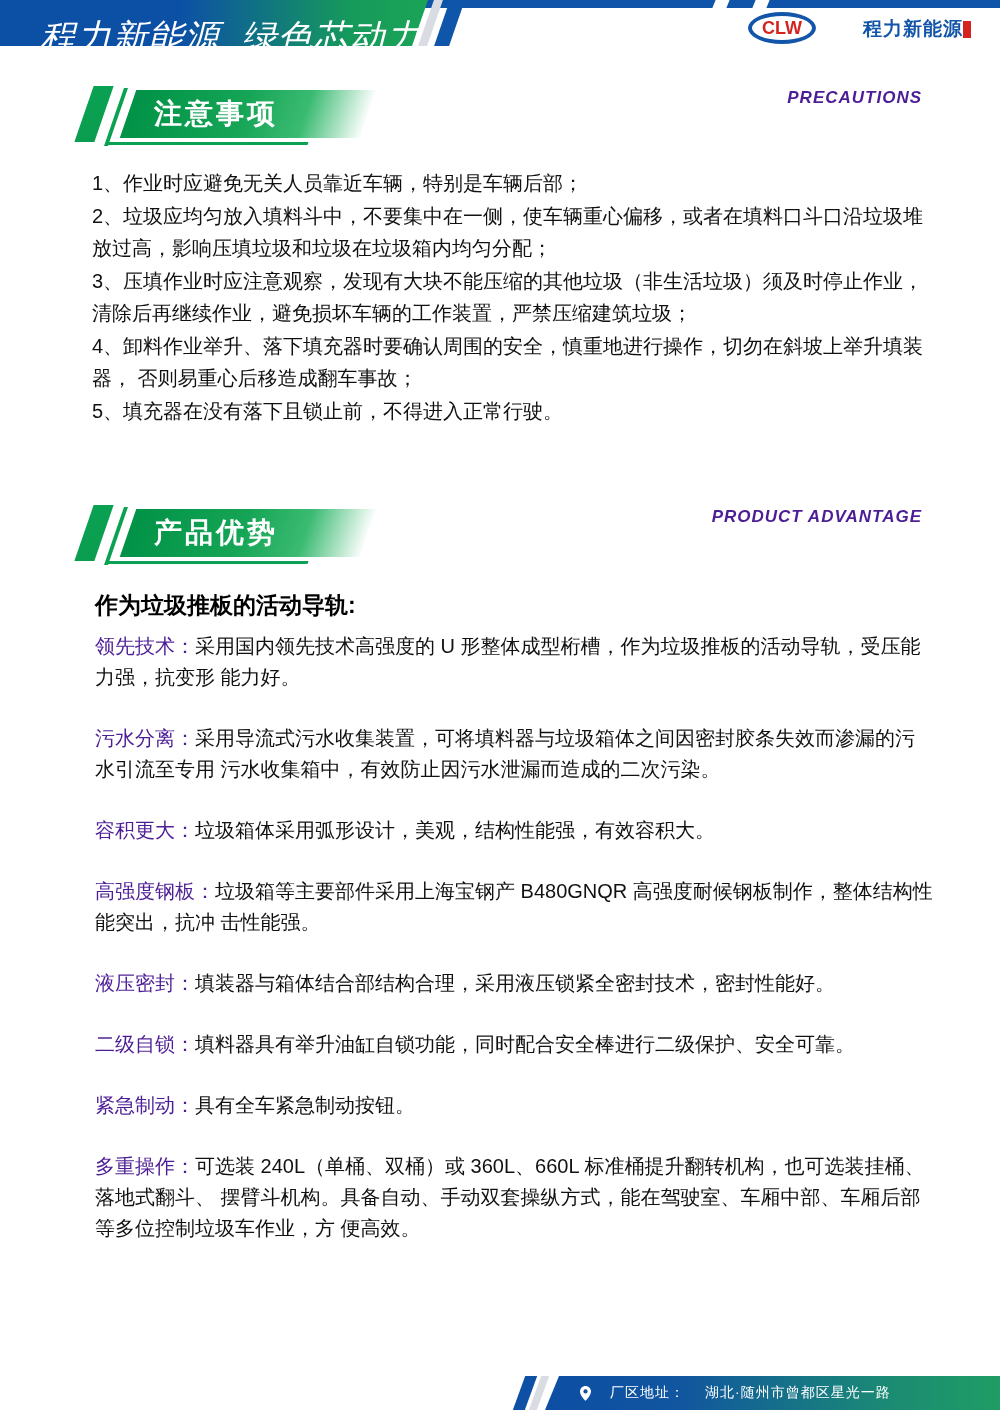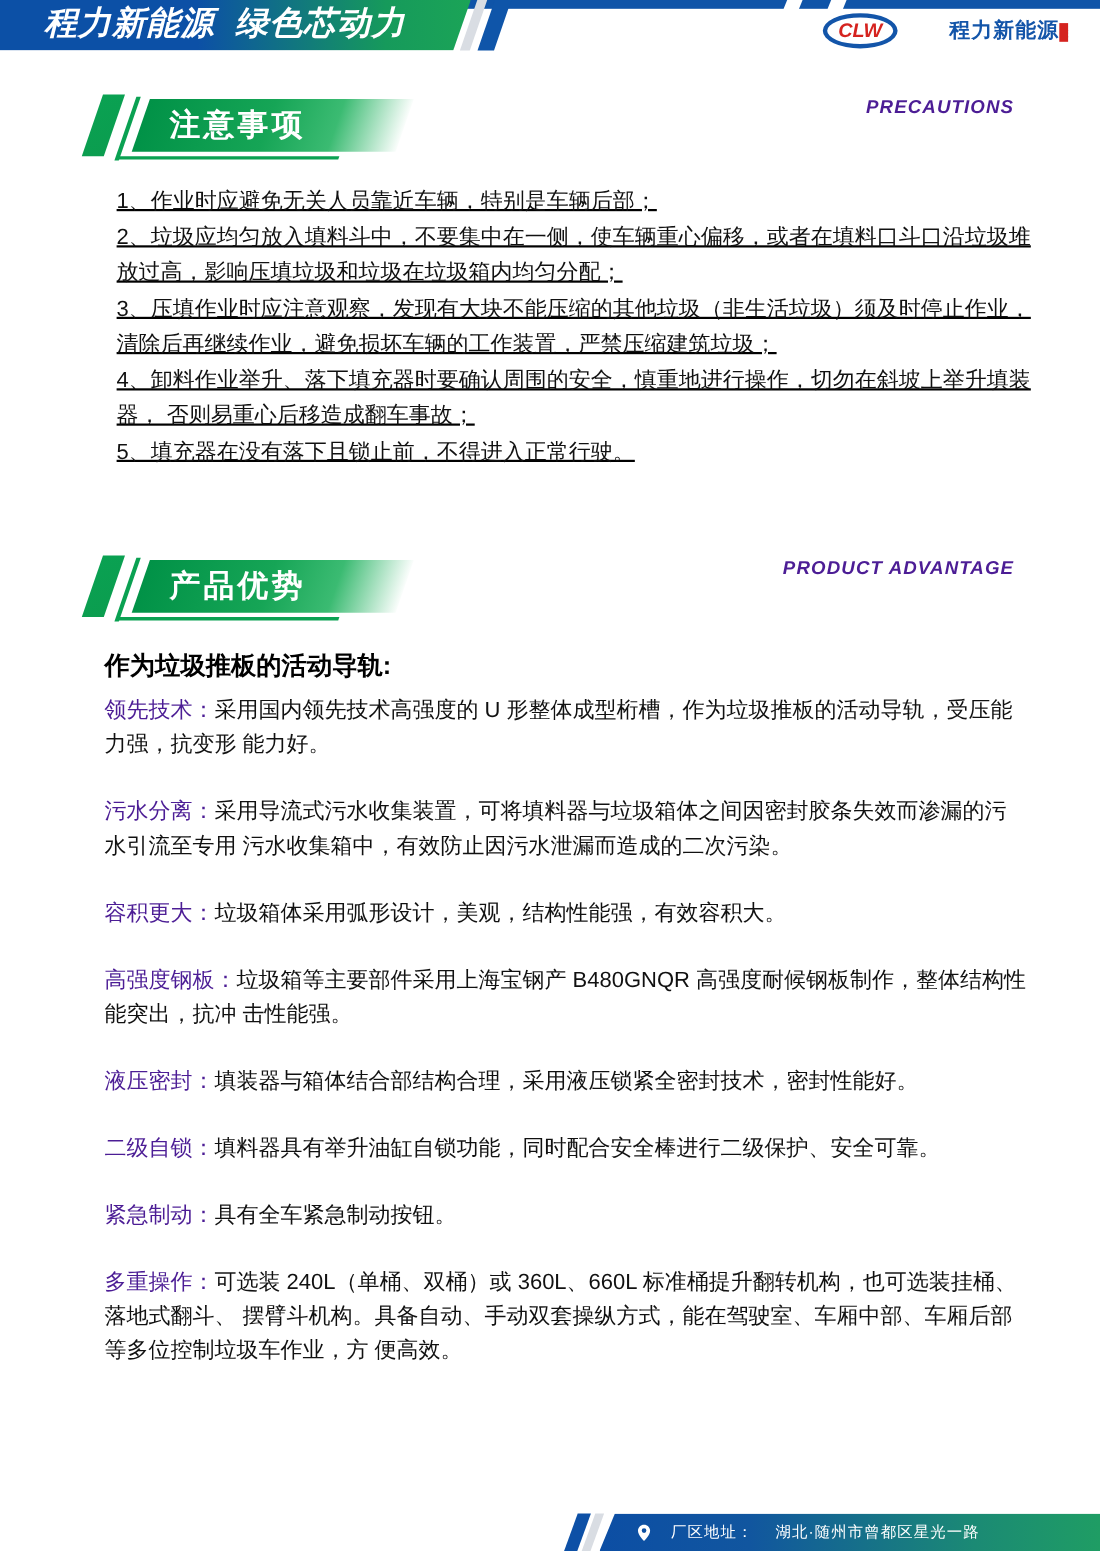"程力新能源 绿色芯动力" .brand-slogan { font-size: 30px -> 35px; font-weight: bold -> normal; top: 1px -> 14px }
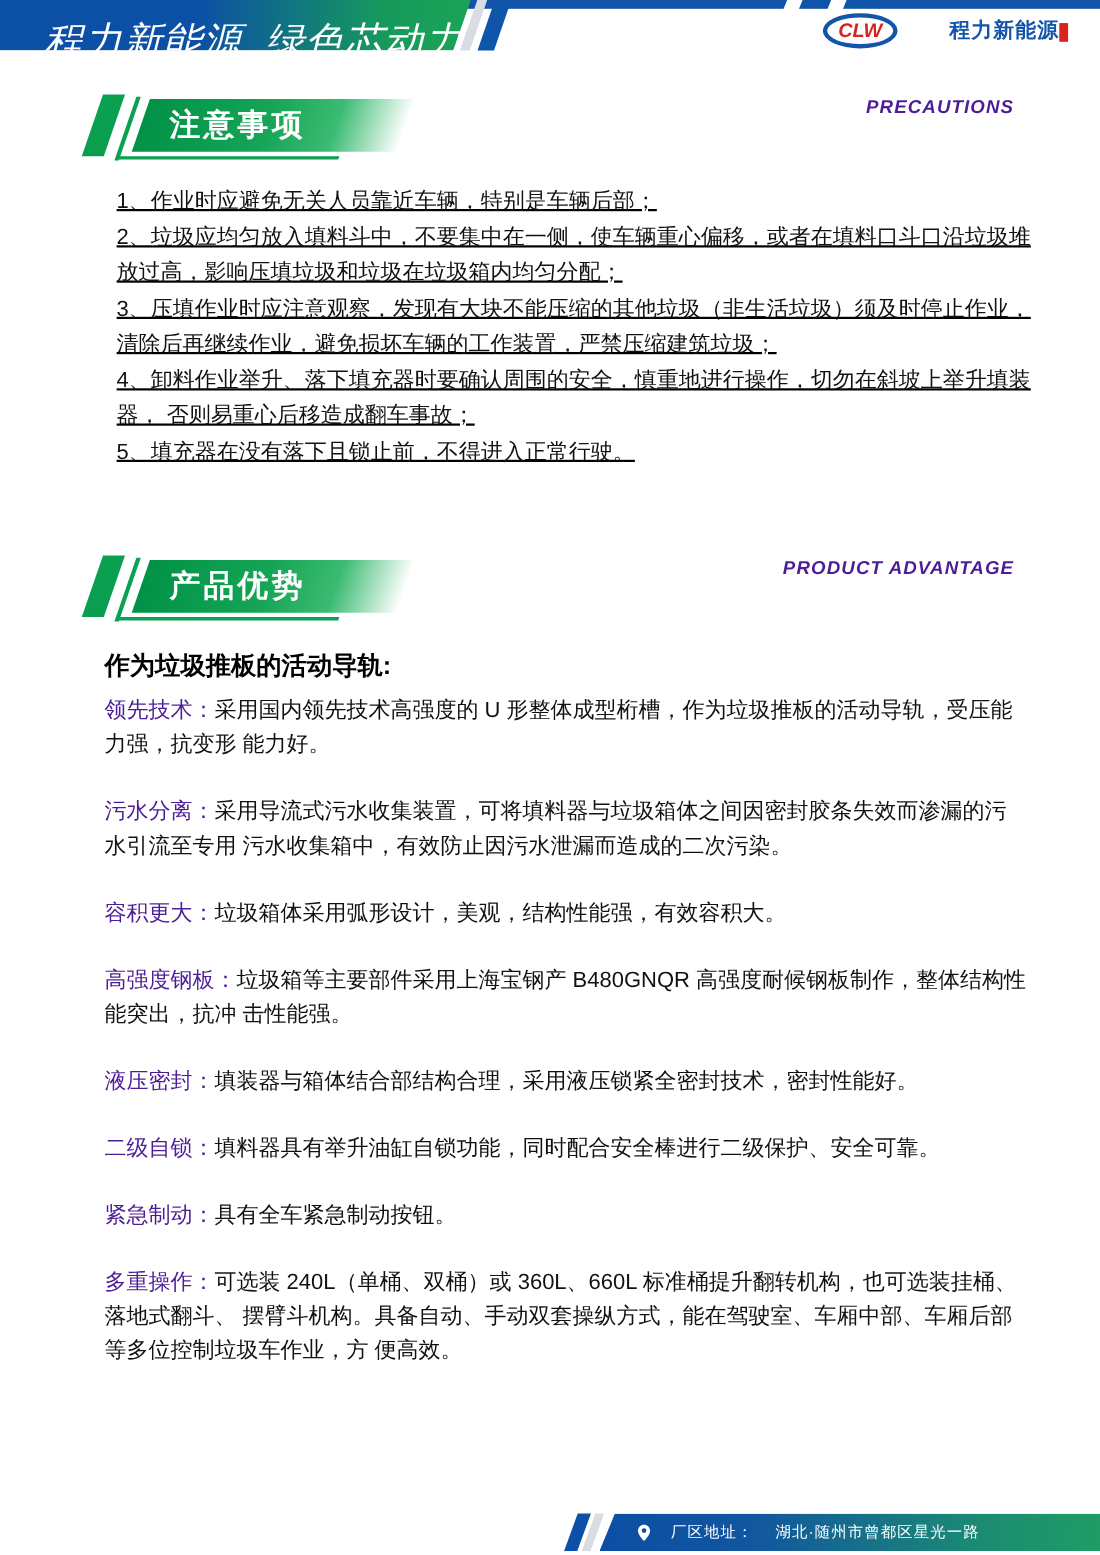"CLW" .logo-abbr { font-style: italic -> none }
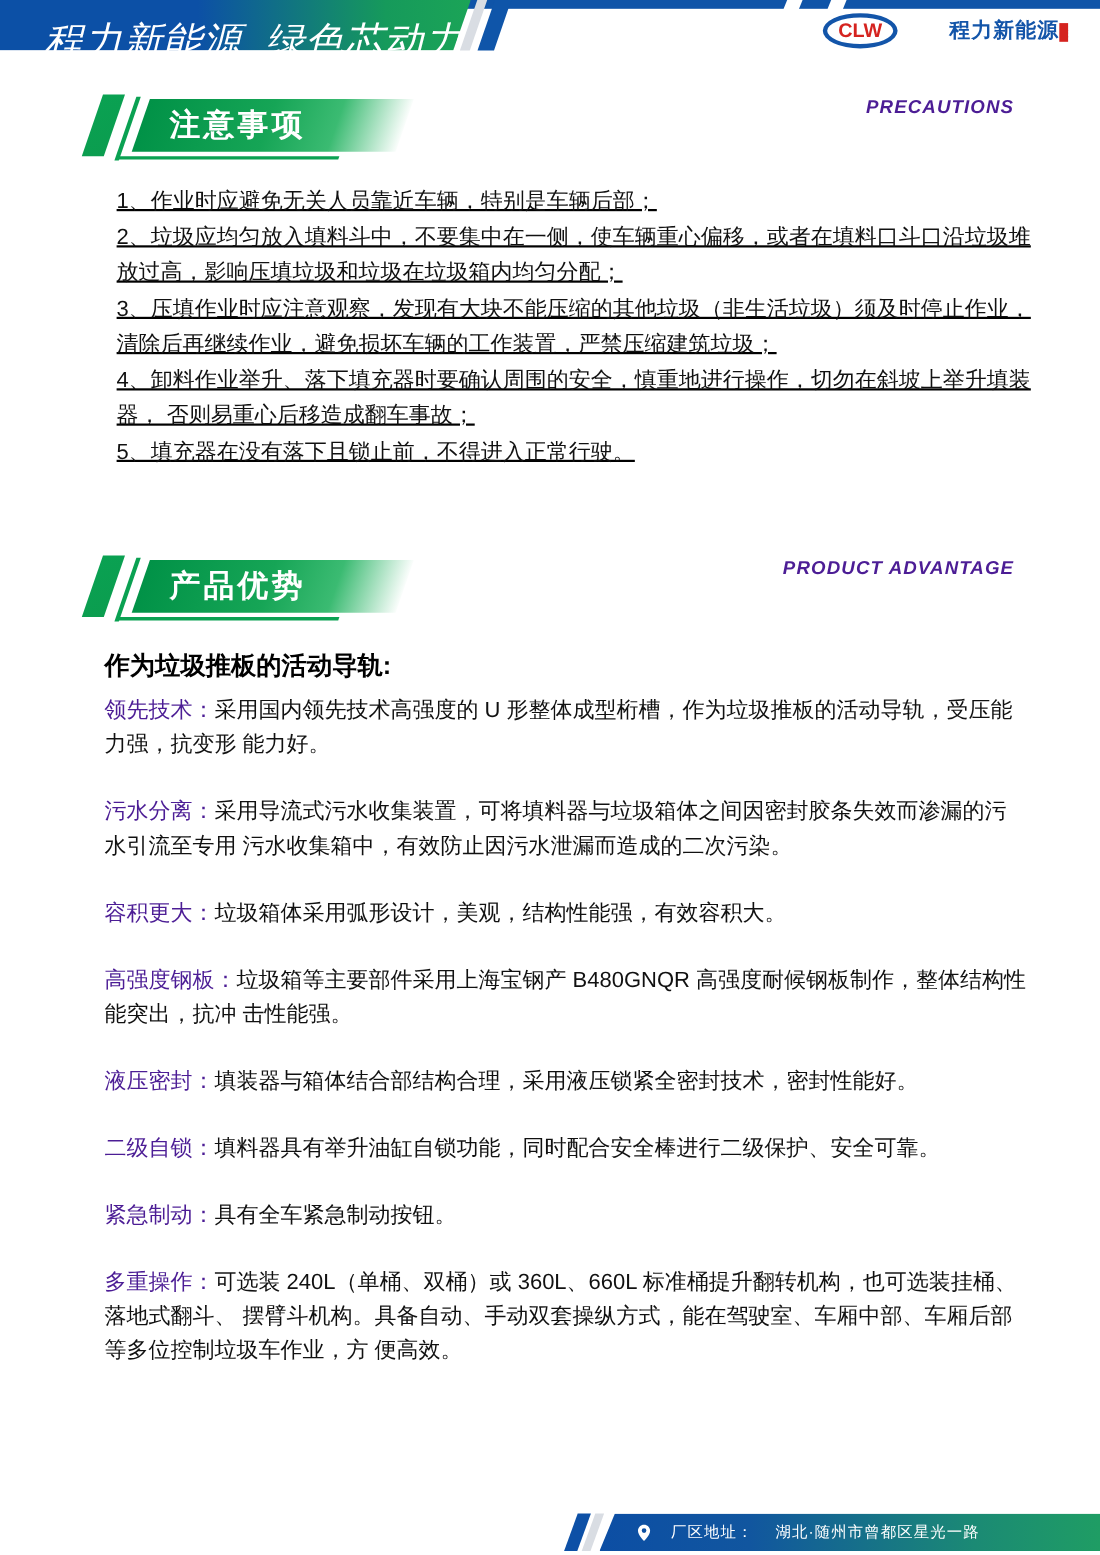"1、作业时应避免无关人员靠近车辆，特别是车辆后部；" .precaution-list { left: 106px -> 92px; text-decoration: underline -> none }
